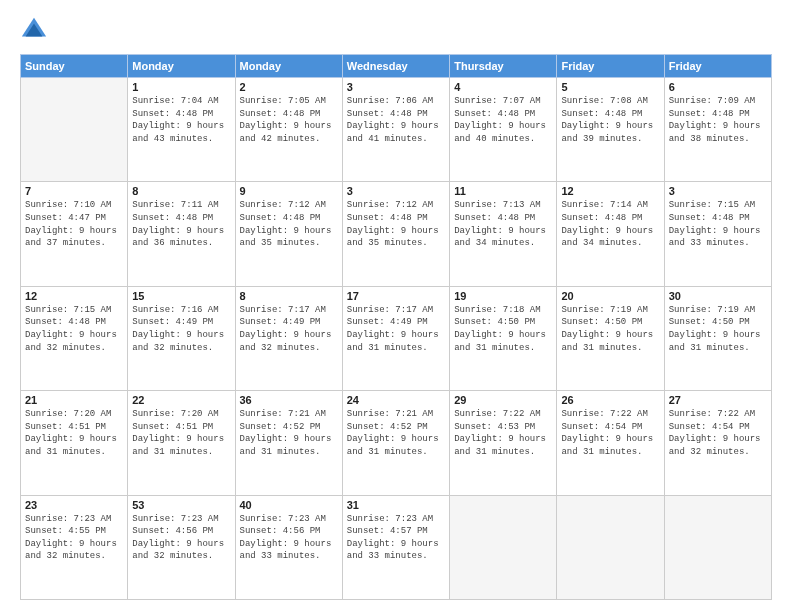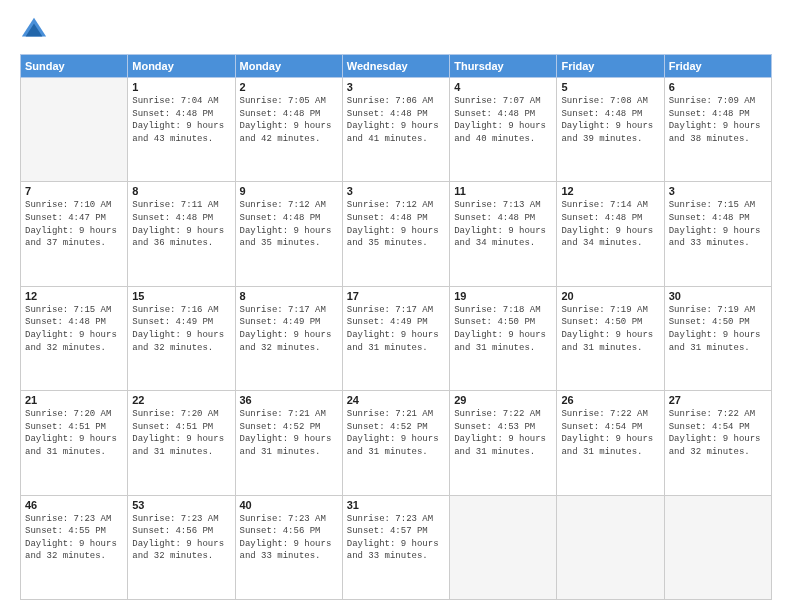"46" span.day-number { text: 46 -> 23 }
